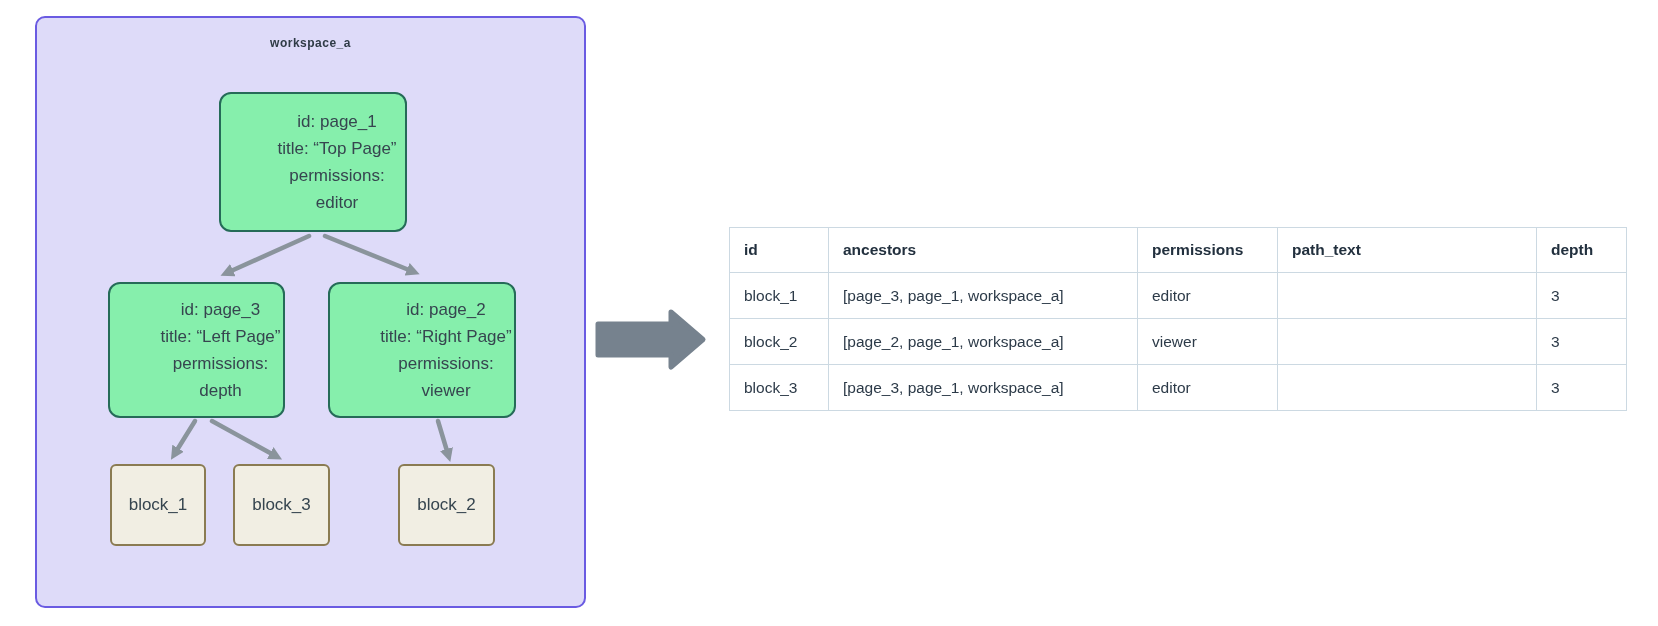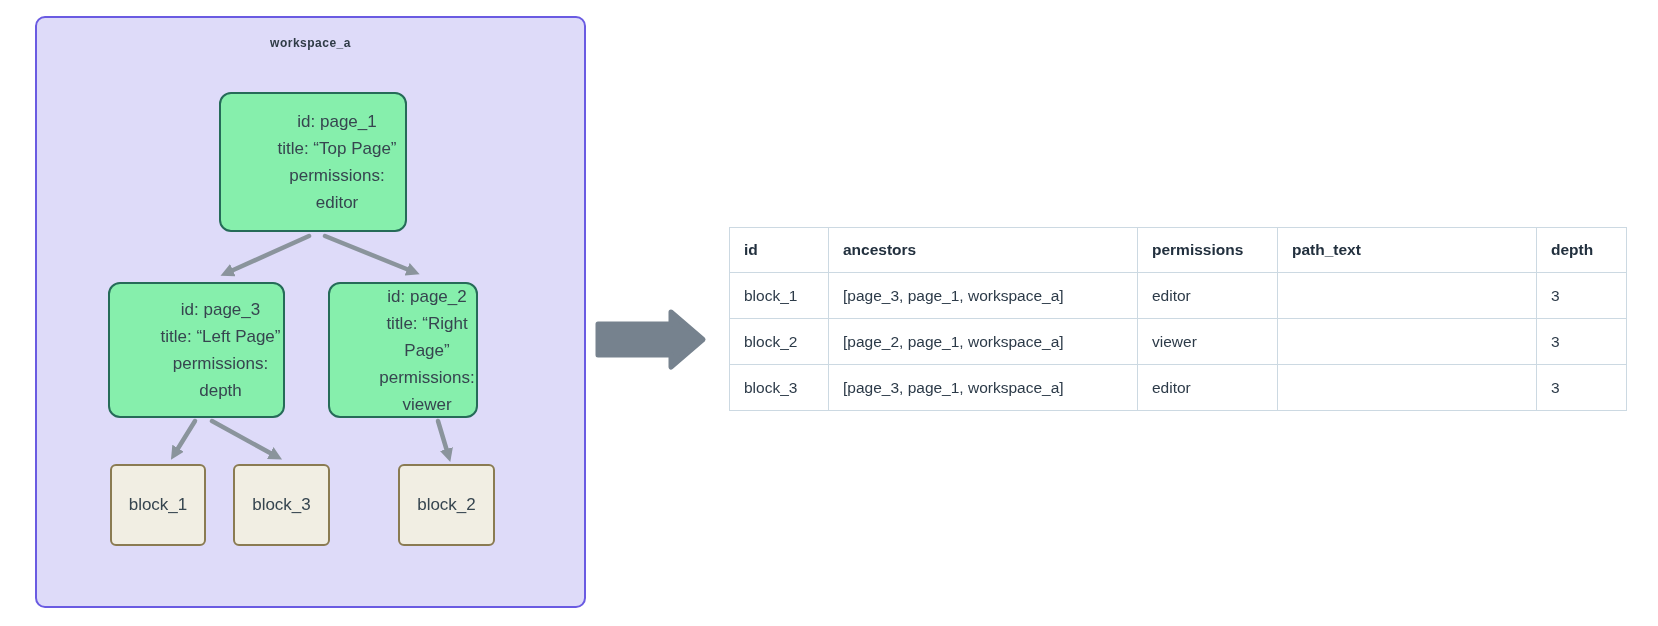"id: page_2" #n-page2 { width: 150px -> 188px }
